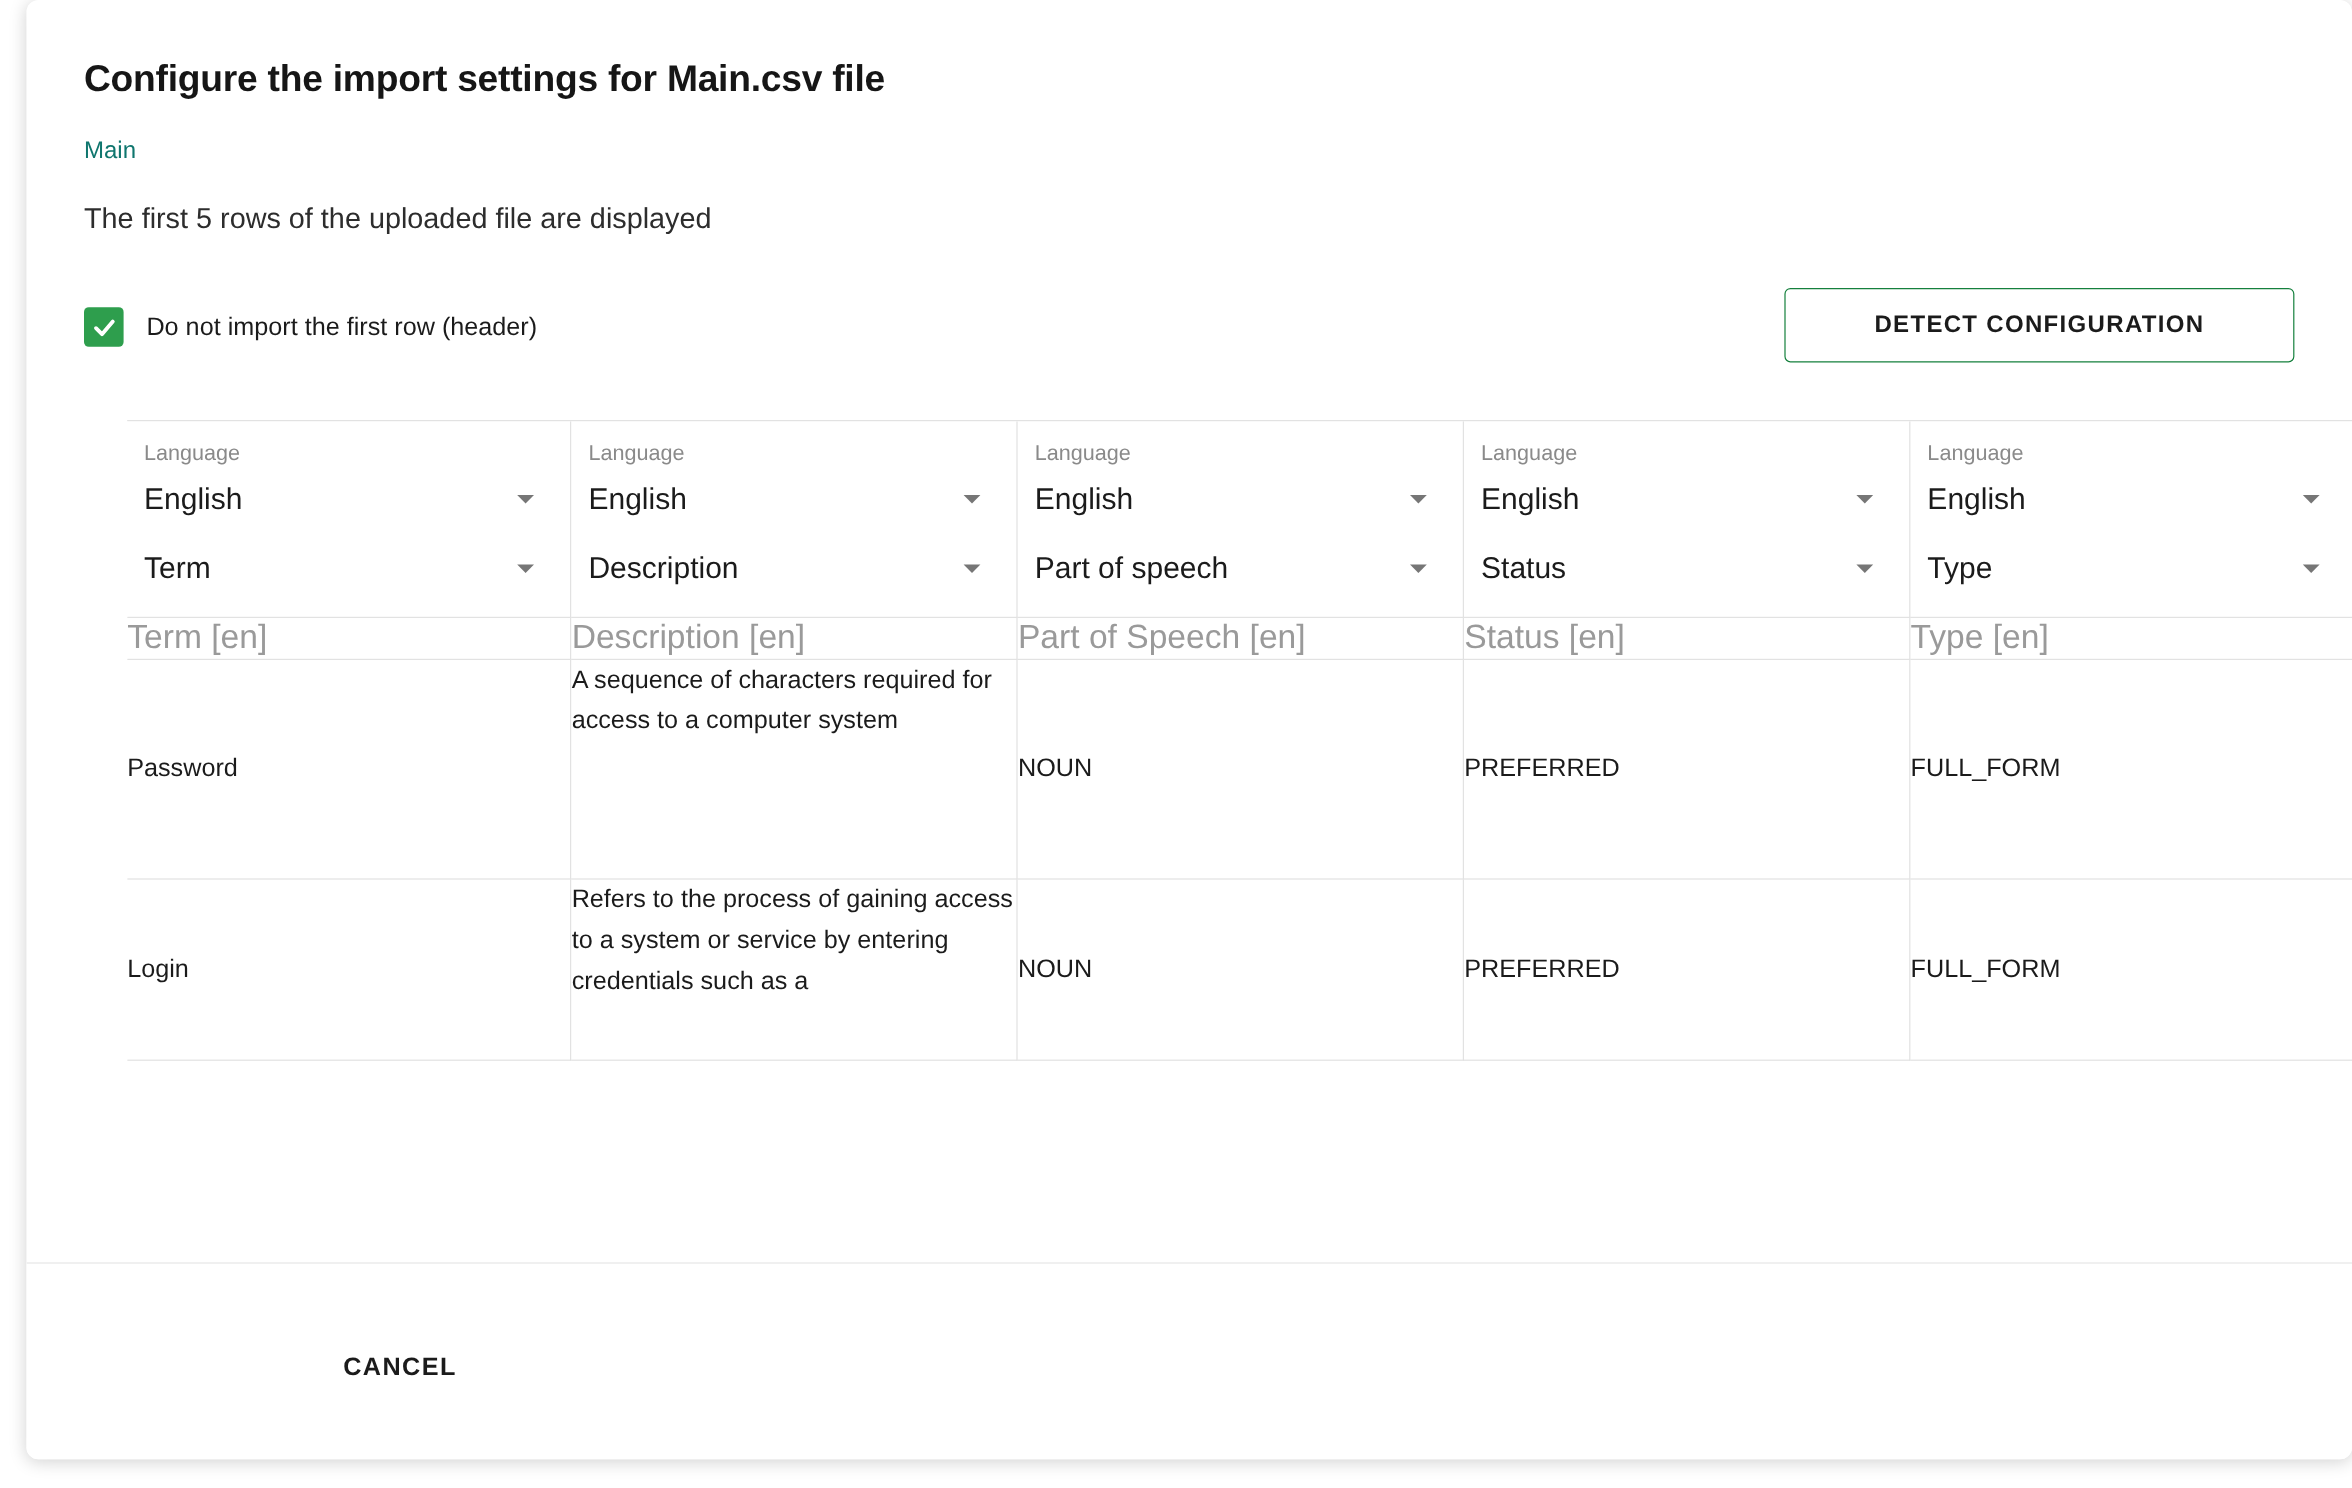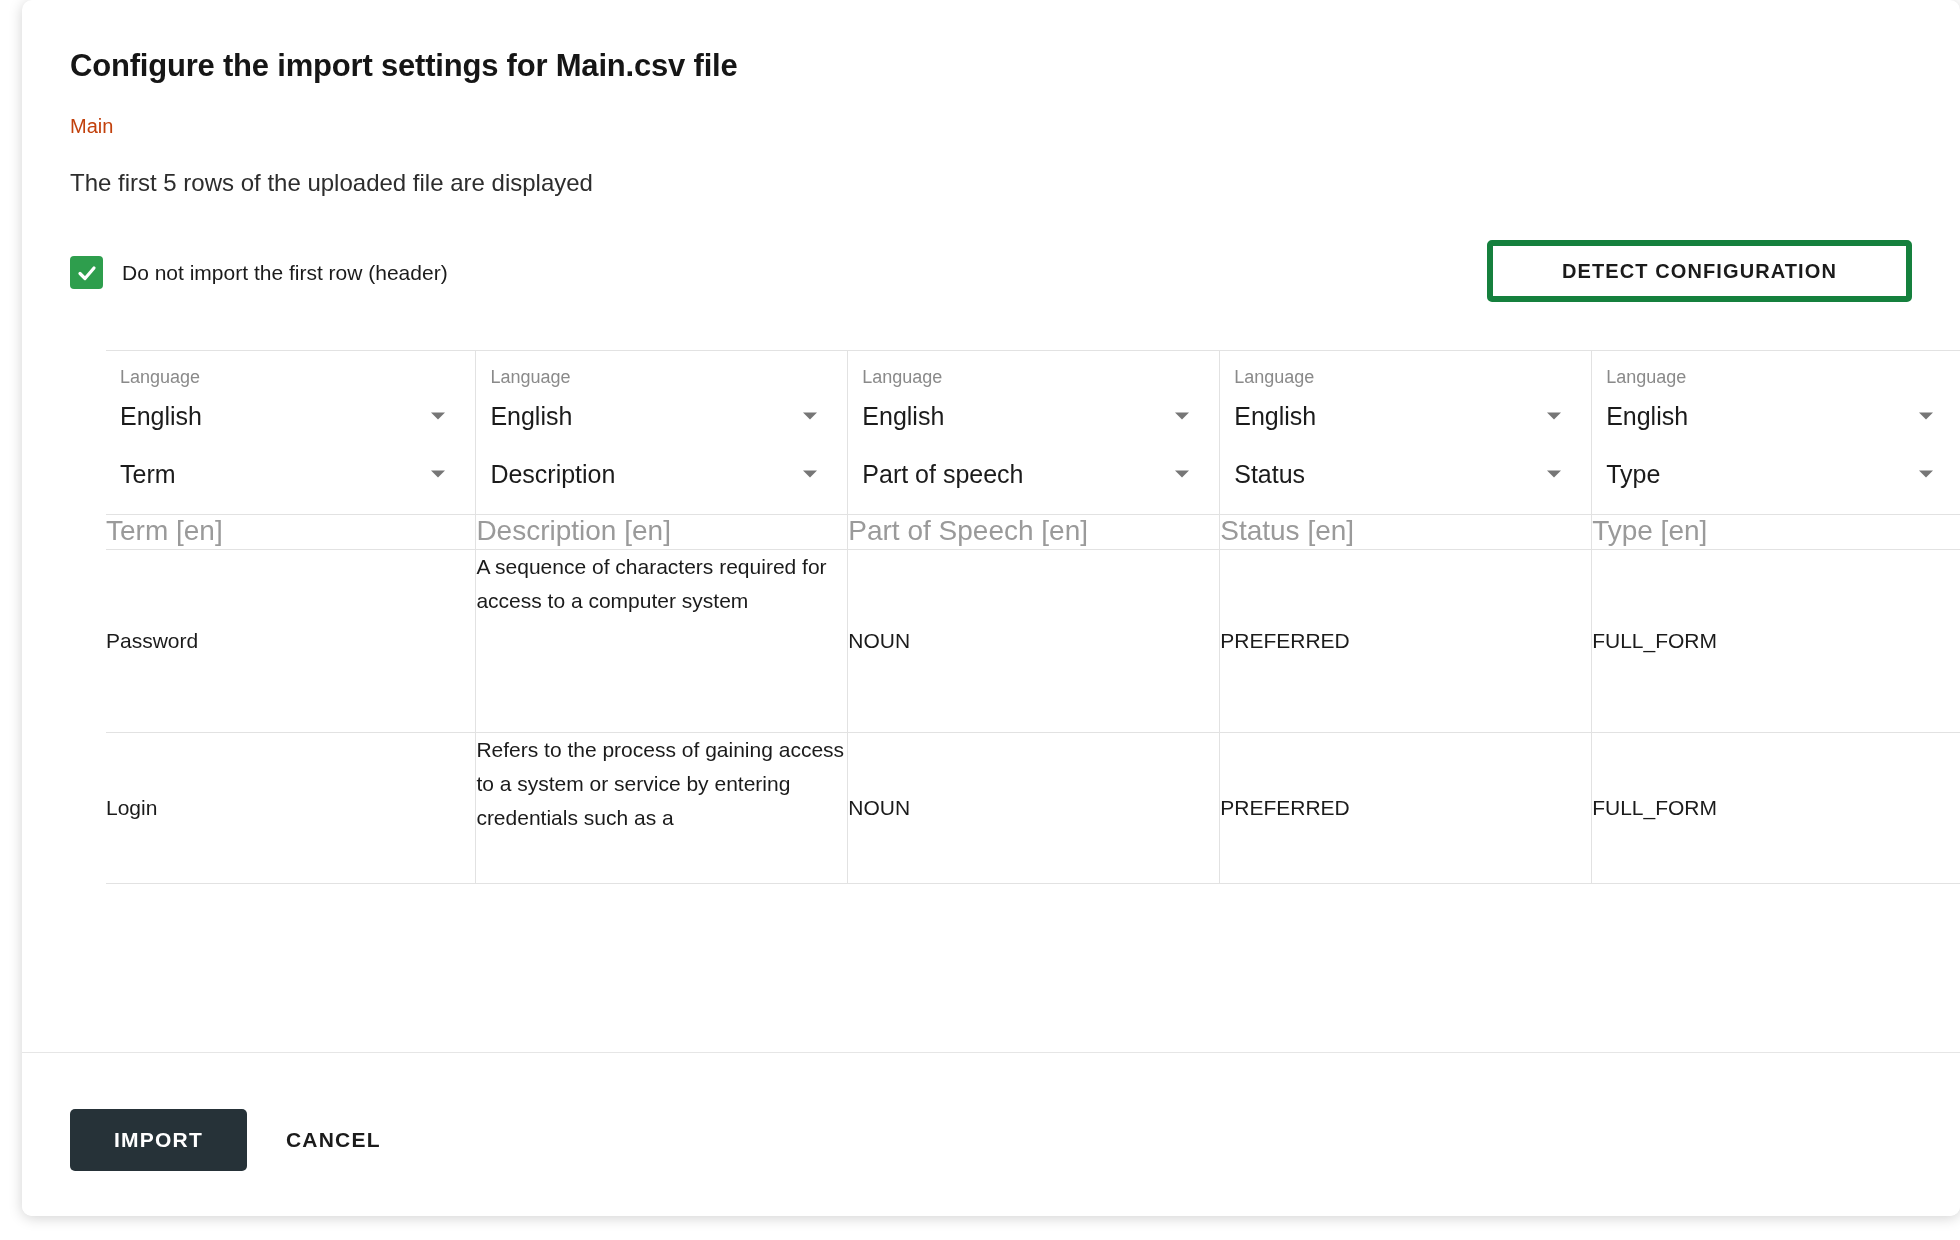"Main" .subtitle { color: #c2410c -> #0f766e }
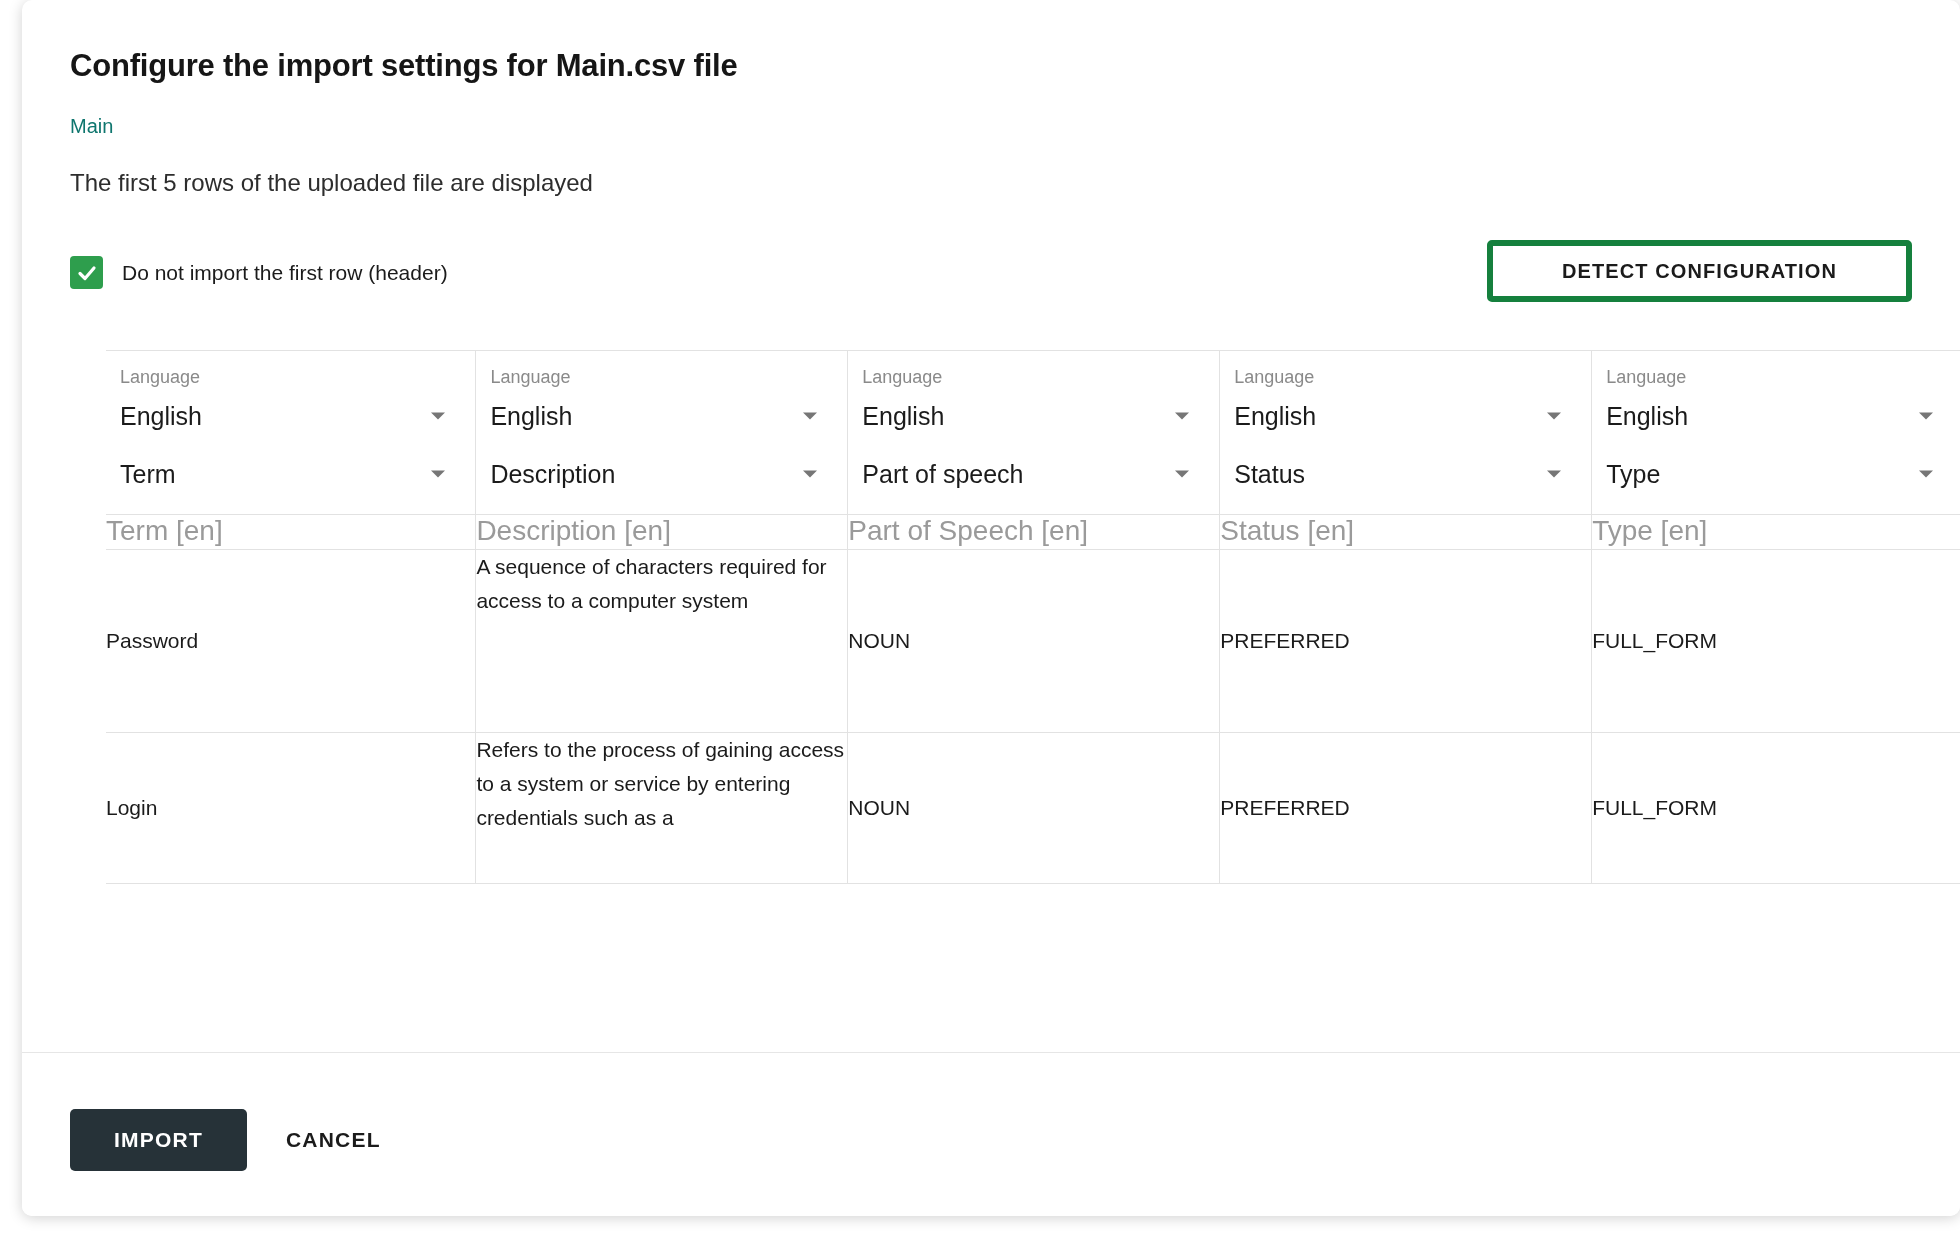"DETECT CONFIGURATION" .detect-btn { border: 6px solid #15803d -> 1px solid #15803d }
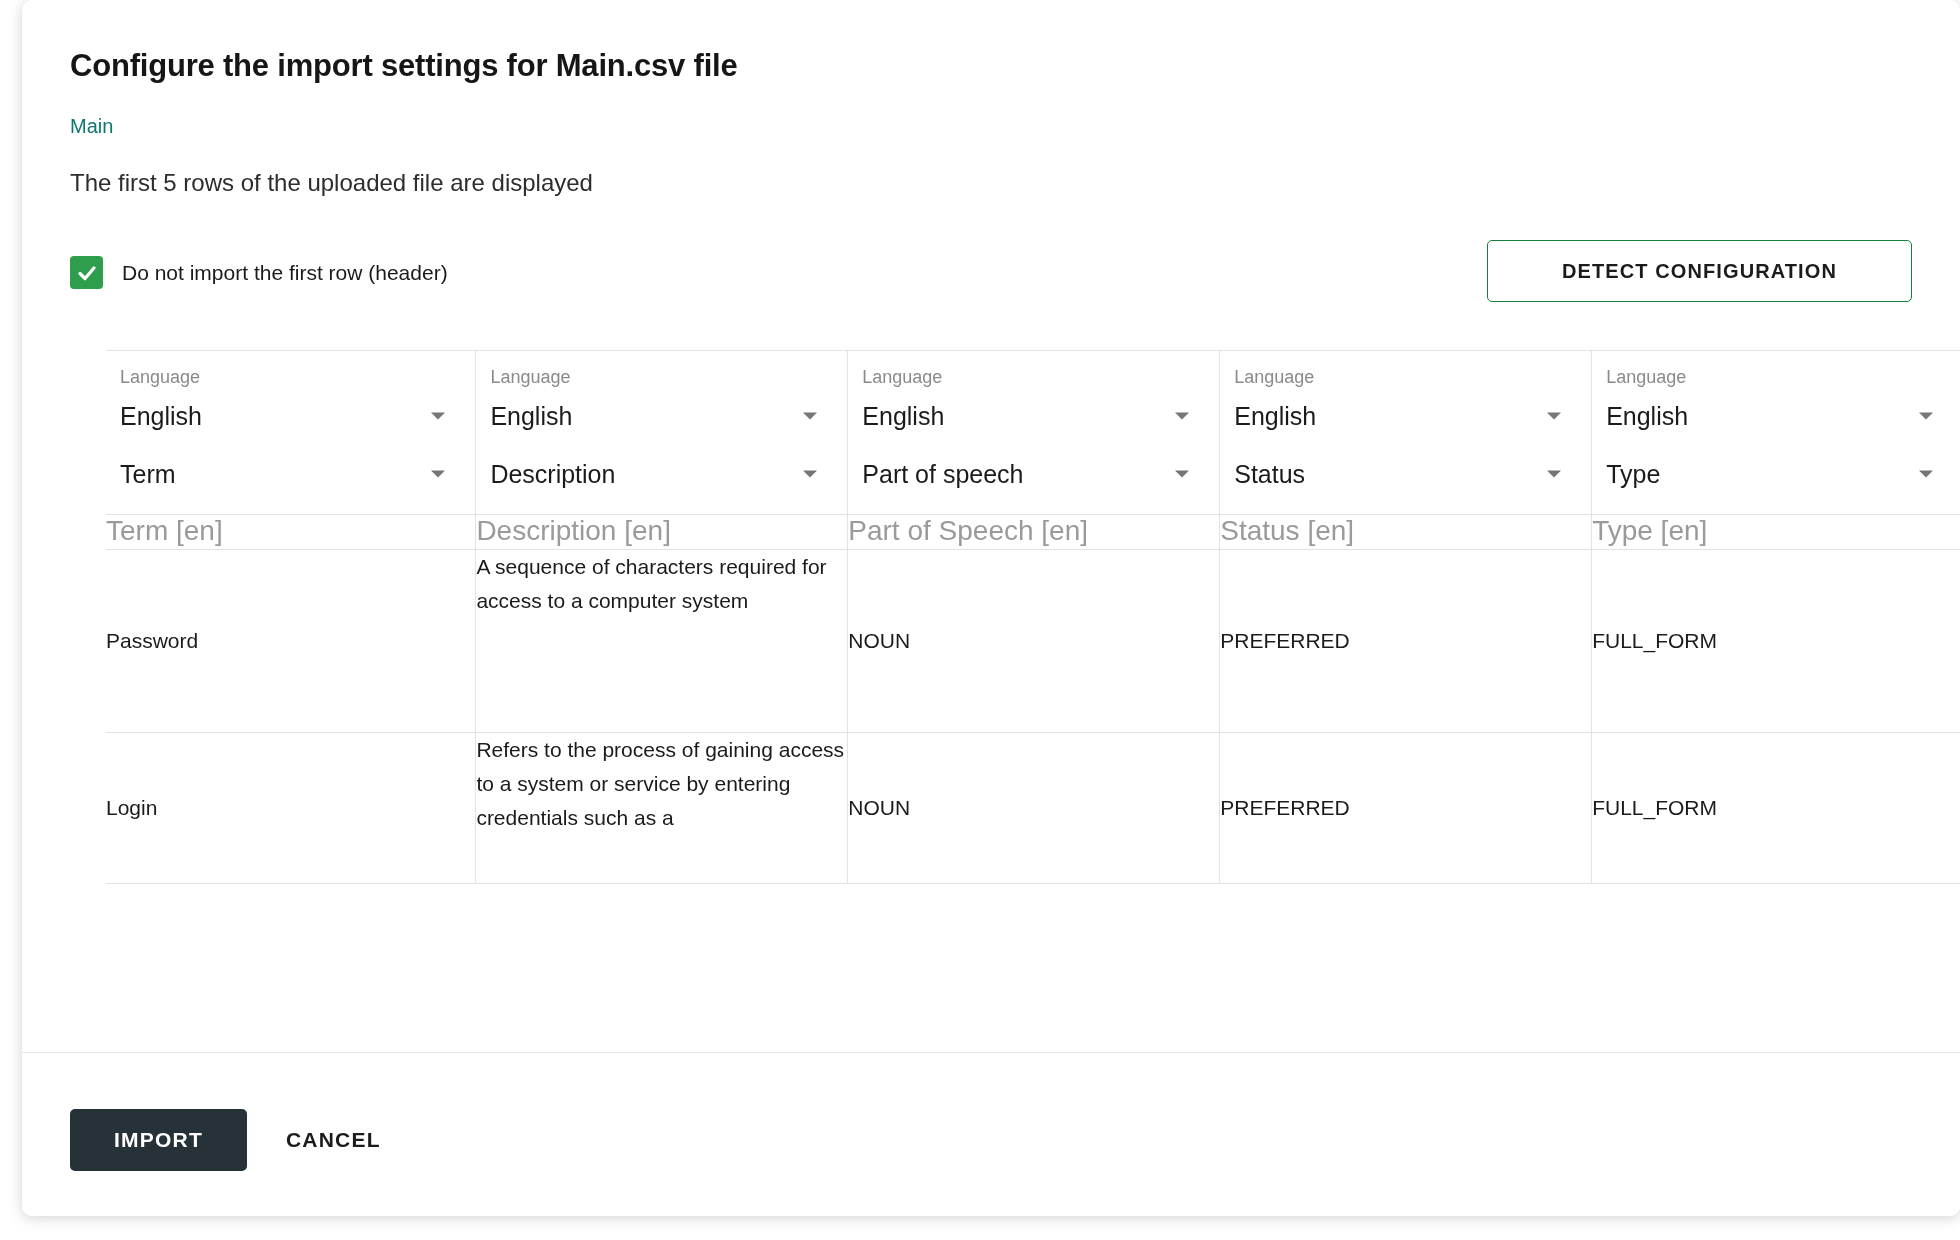"IMPORT" button.import-btn { html: <button>IMPORT</button> -> none }
